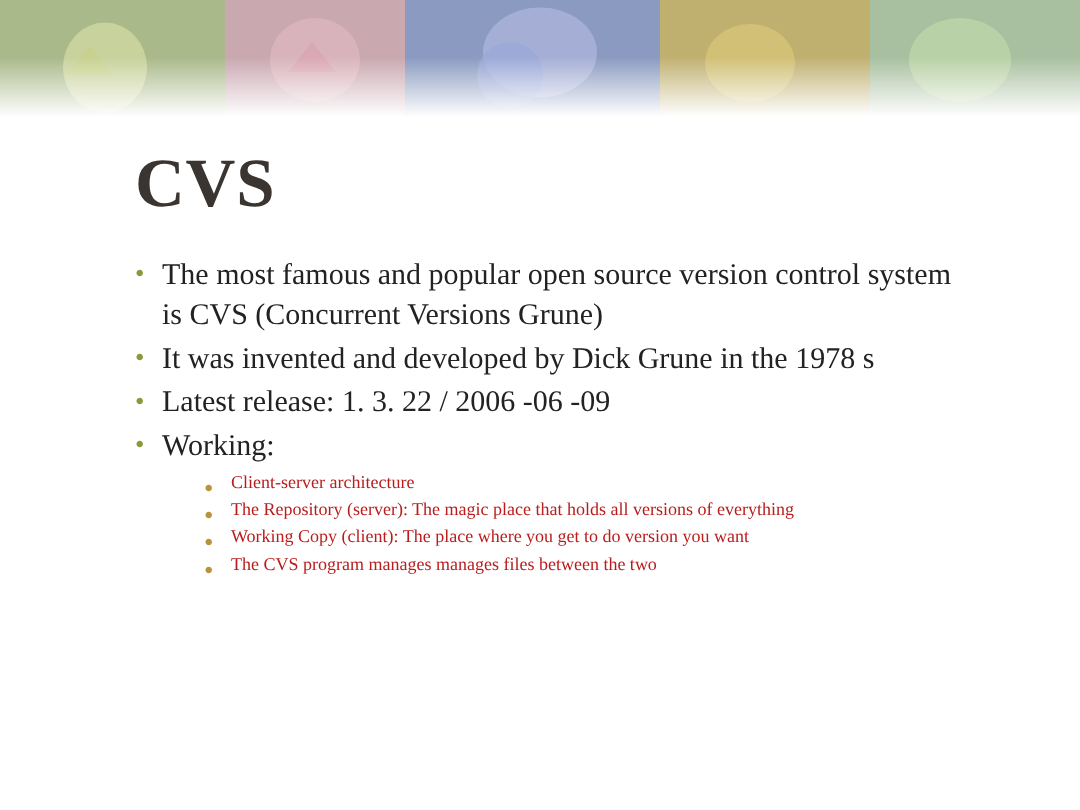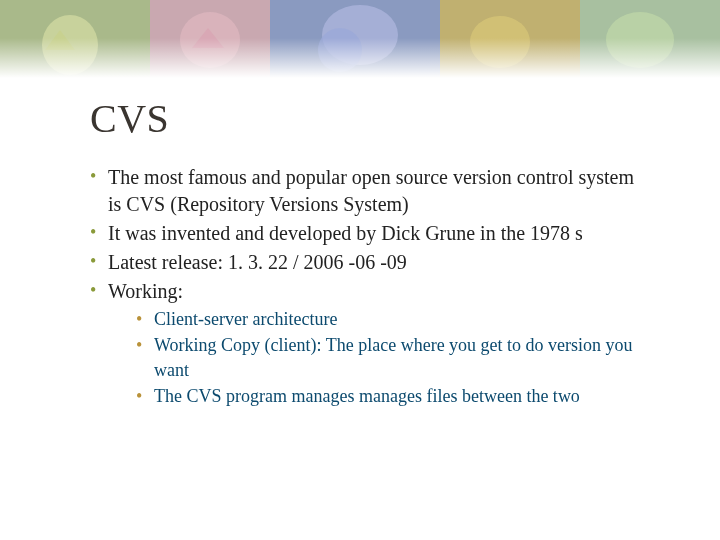"CVS" .title { font-size: 40px -> 46px; font-weight: normal -> bold }
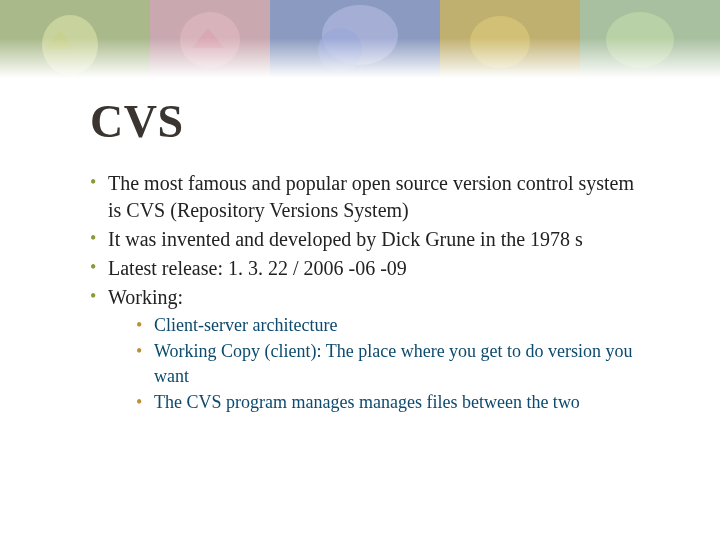"The most famous and popular" li { text: Repository Versions System -> Concurrent Versions Grune }
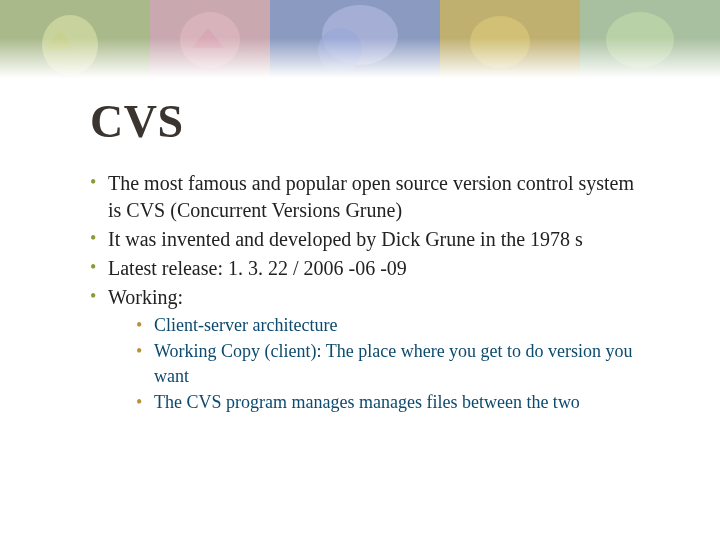"Client-server architecture" .sub>li { color: #0c4a6e -> #b91c1c; font-size: 18px -> 12px }
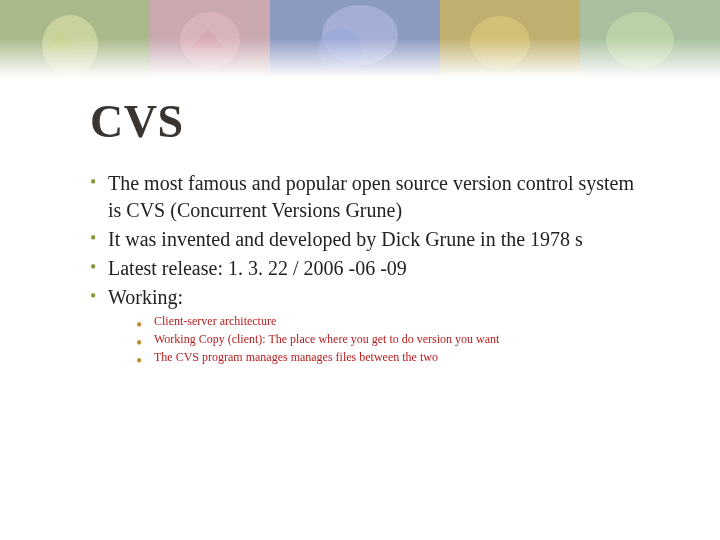"The Repository (server): The magic" li { html: none -> <li>The Repository (server): The magic place that holds all versions of everything</li> }
